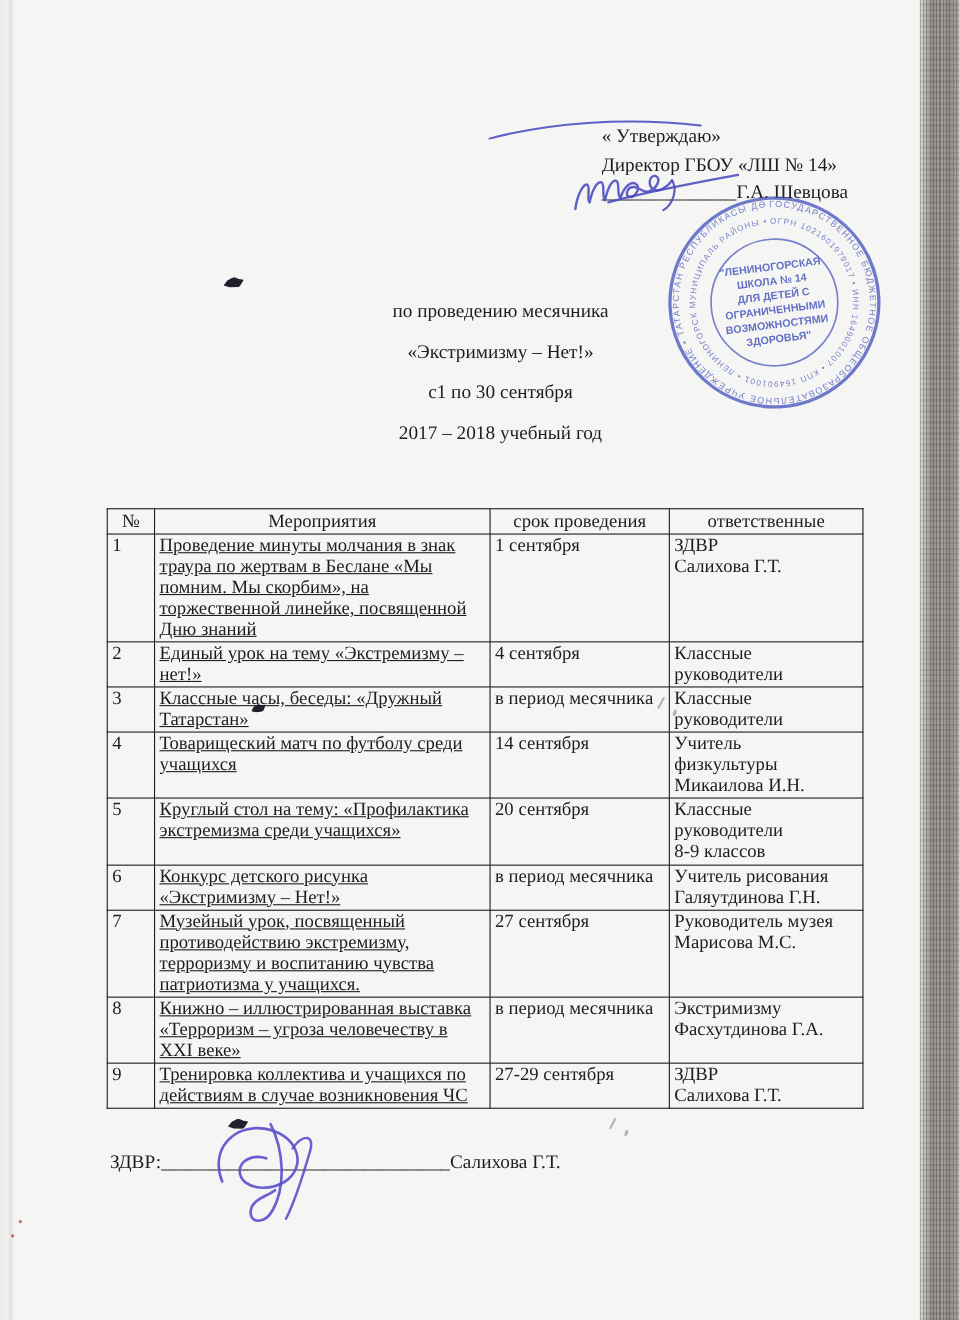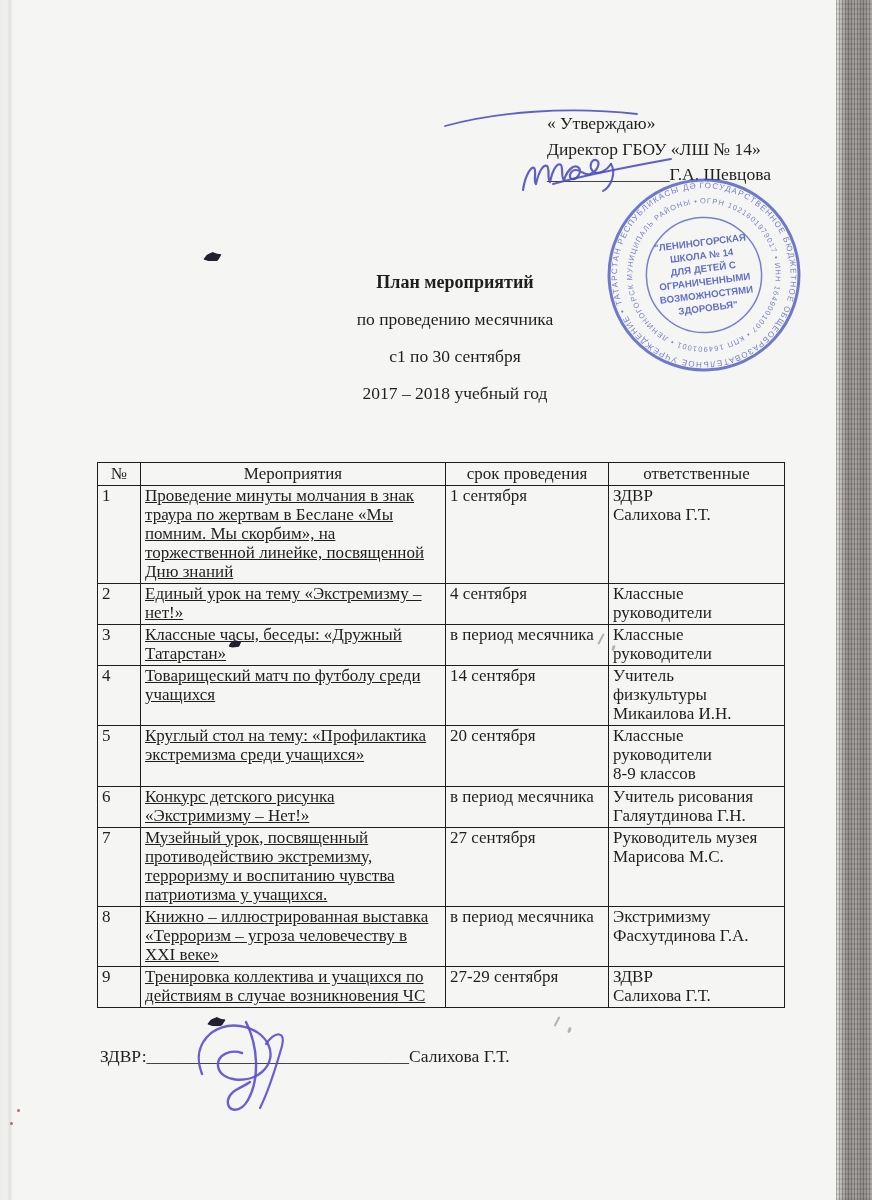"План мероприятий" div.line { html: <div>План мероприятий</div> -> none }
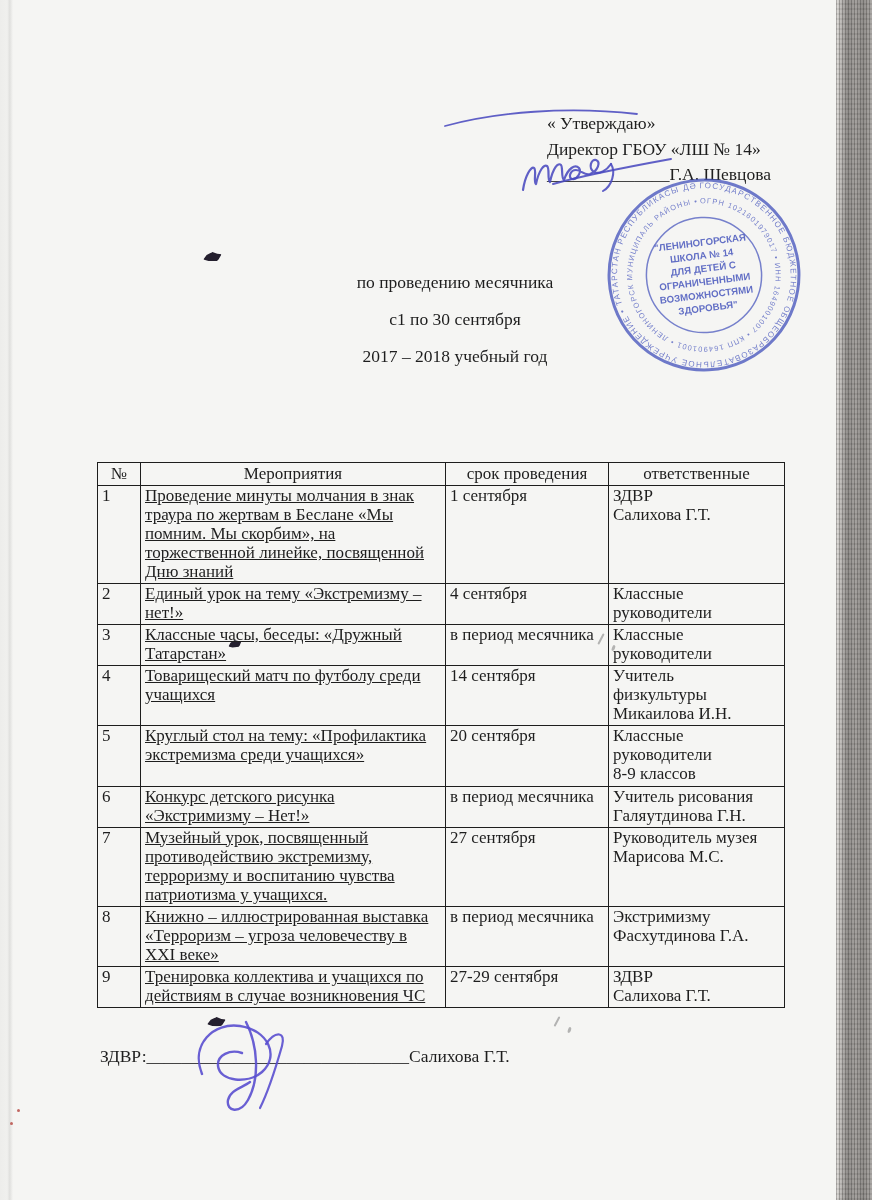"«Экстримизму – Нет!»" div.line { html: none -> <div>«Экстримизму – Нет!»</div> }
